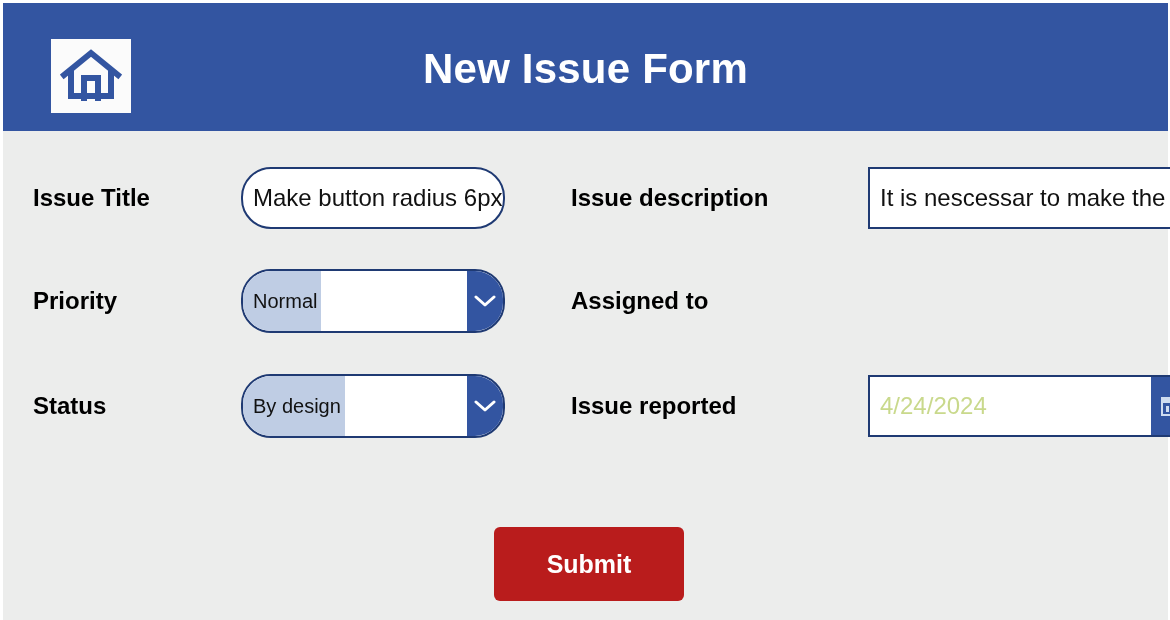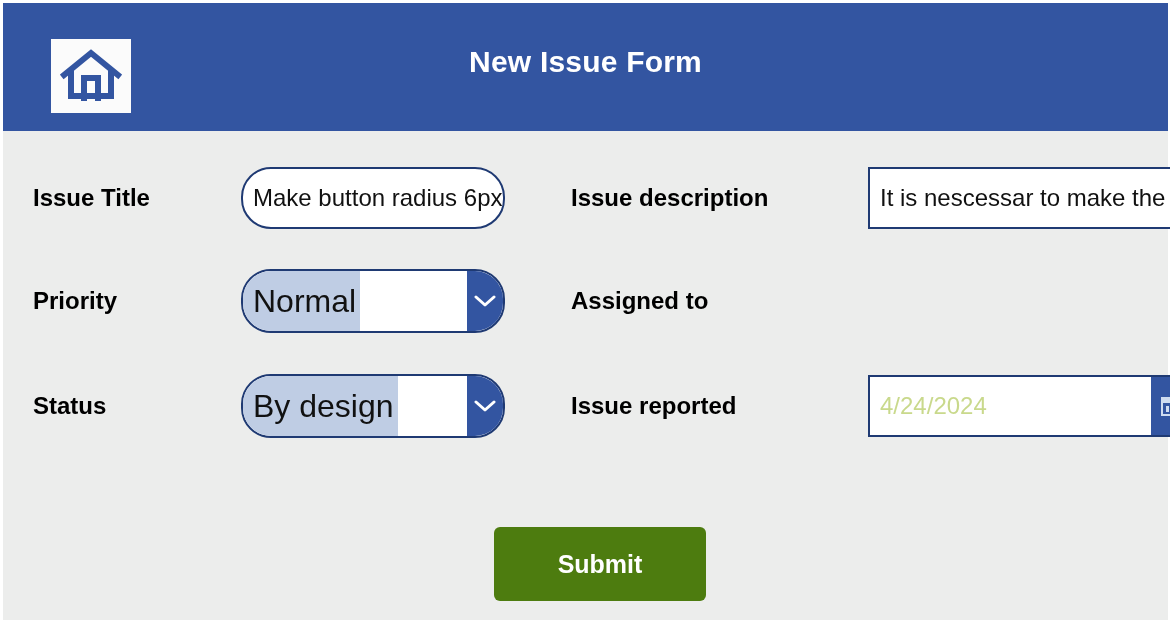"New Issue Form" .header-title { font-size: 30px -> 42px }
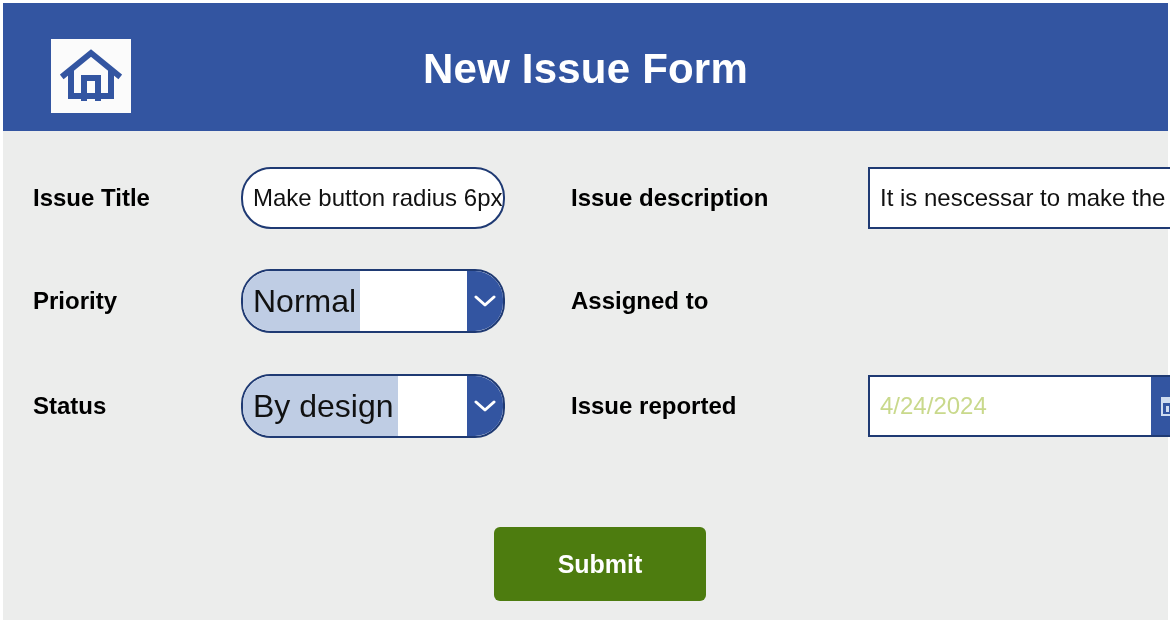"Normal" .sel-value { font-size: 32px -> 20px }
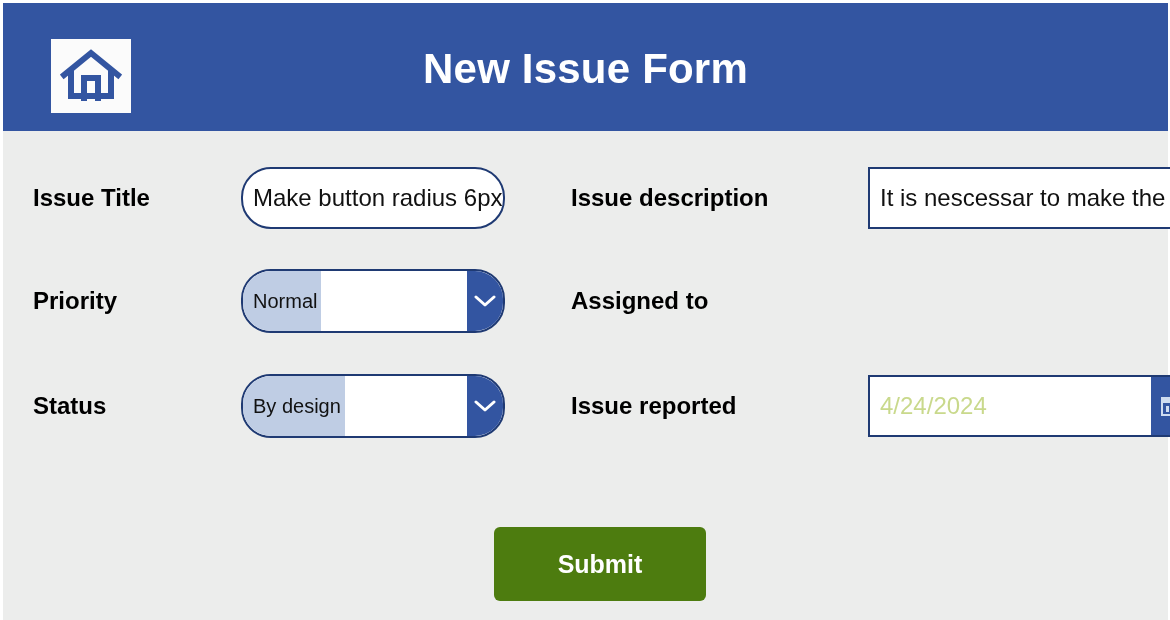"Submit" .submit-btn { background: #4d7c0f -> #b91c1c; width: 212px -> 190px }
